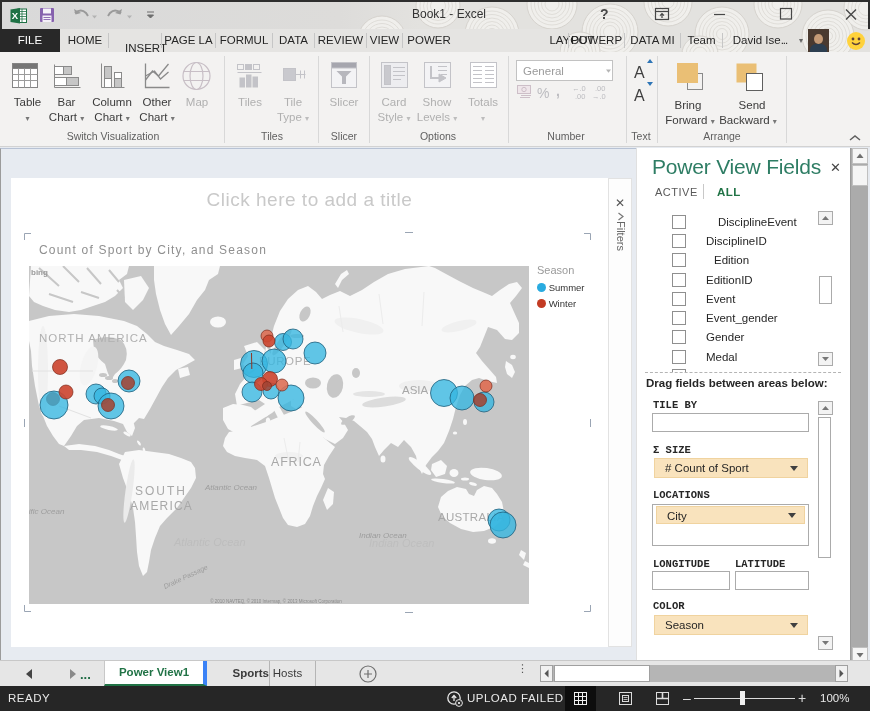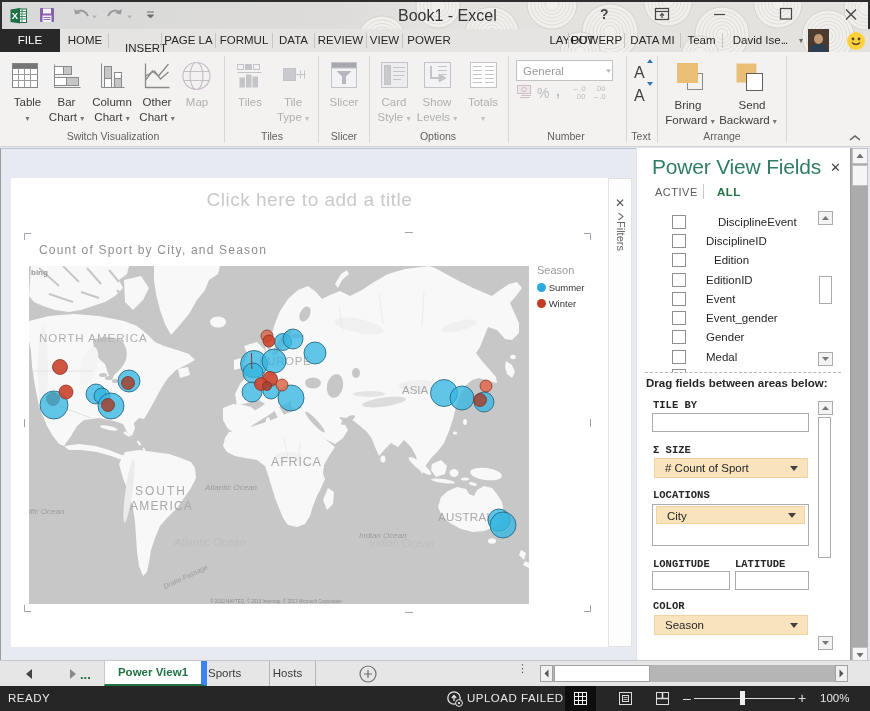"Book1 - Excel" #booktitle { font-size: 16px -> 12px; left: 398px -> 412px }
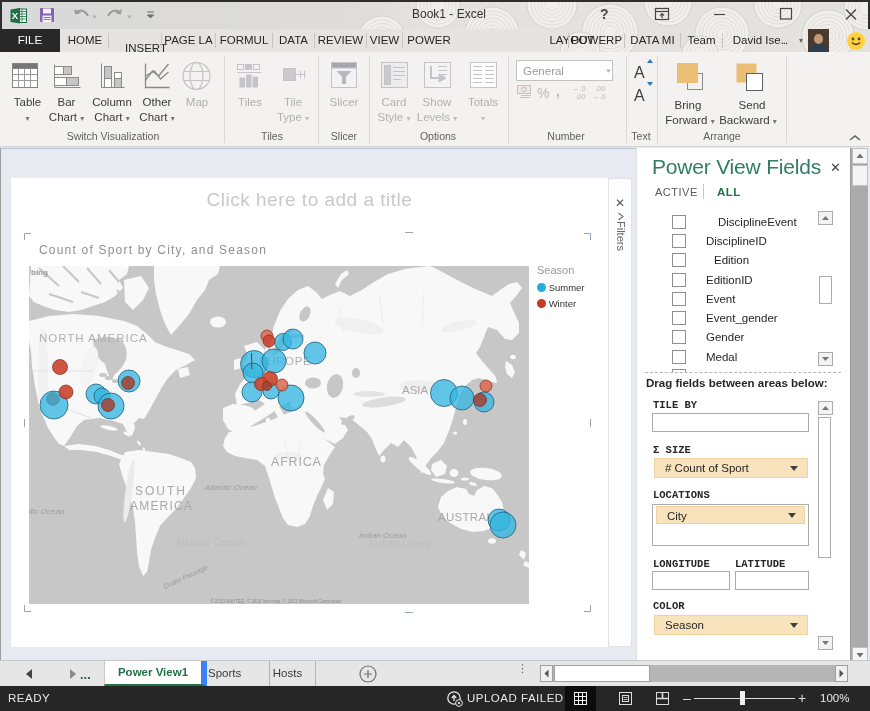"Power View1" div.abs { border-right: 6px solid #3b82f6 -> 4px solid #3b82f6 }
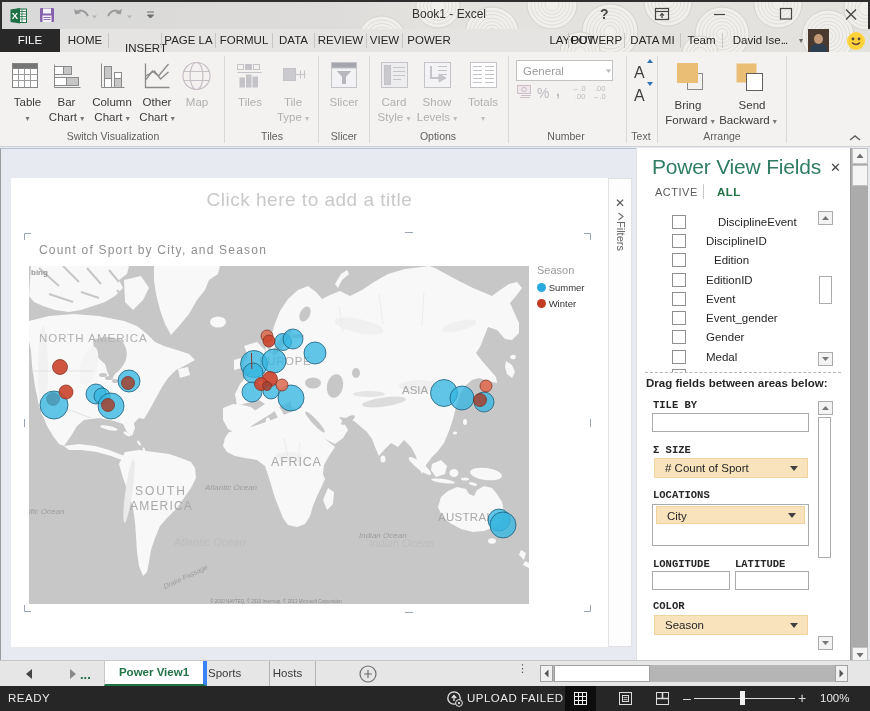"Sports" div.abs { font-weight: none -> bold; text-align: left -> right }
